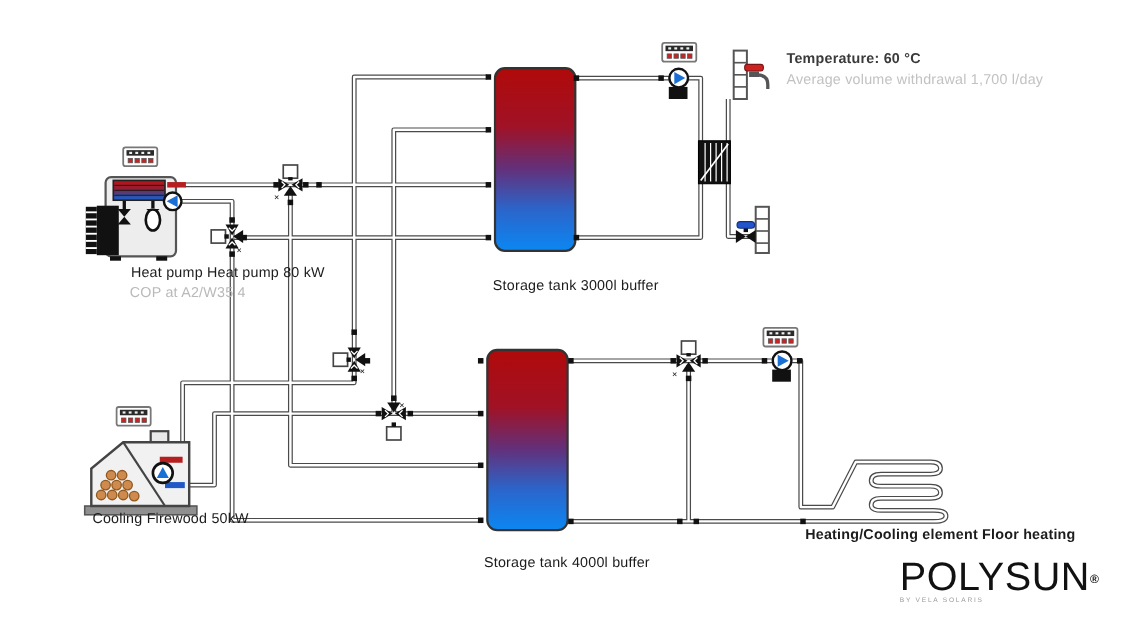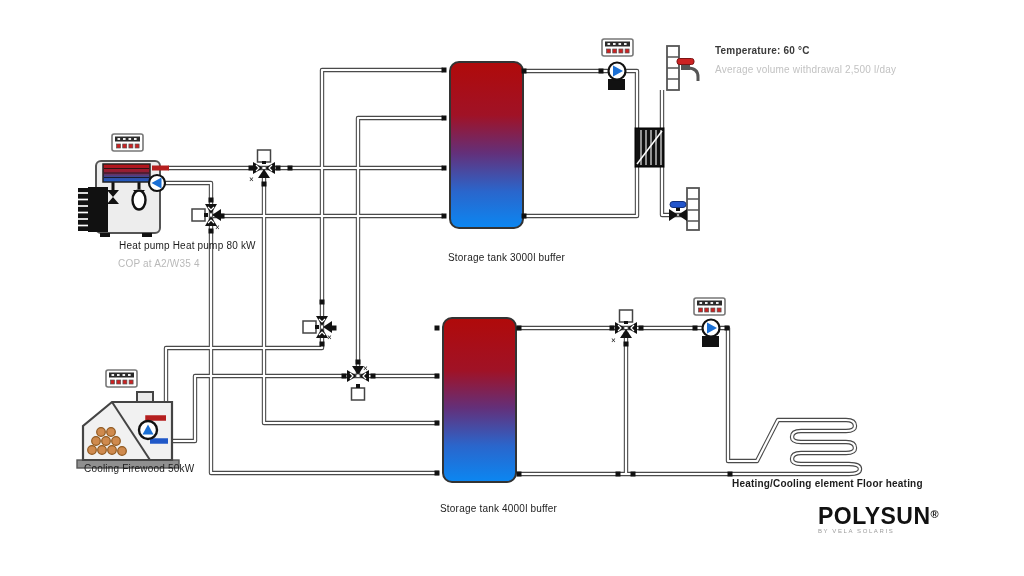"Temperature: 60 °C" .lbl { font-size: 10px -> 13px }
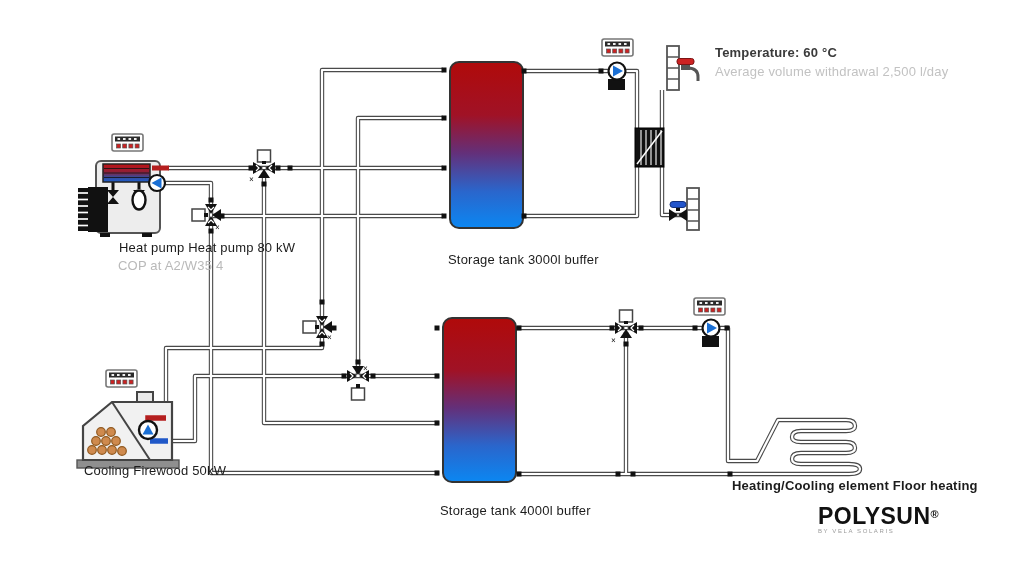"Average volume withdrawal 2,500 l/day" div.lbl { text: 2,500 -> 1,700 }
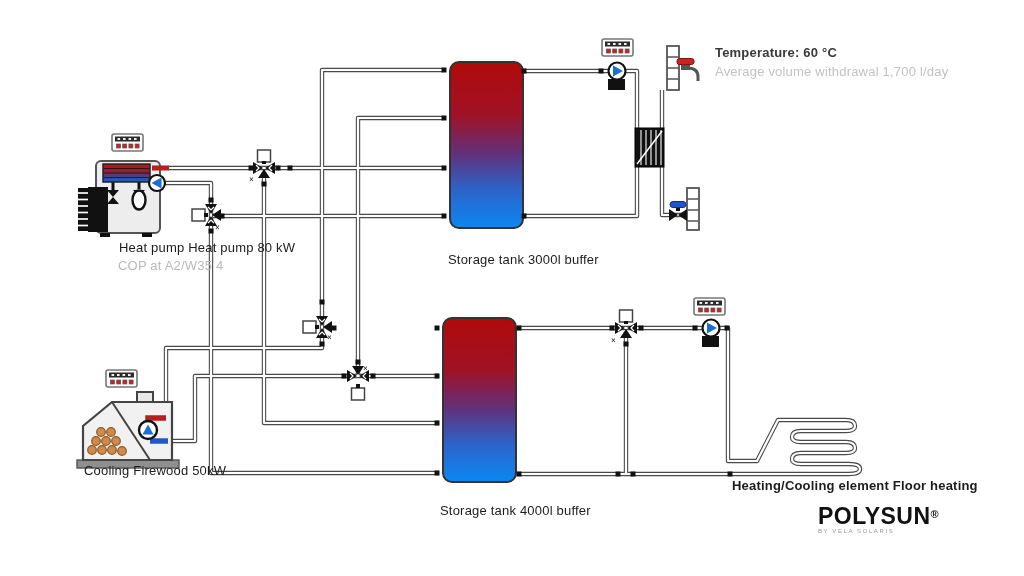"POLYSUN" #logo .brand { font-size: 23px -> 36px; font-weight: 700 -> 400 }
